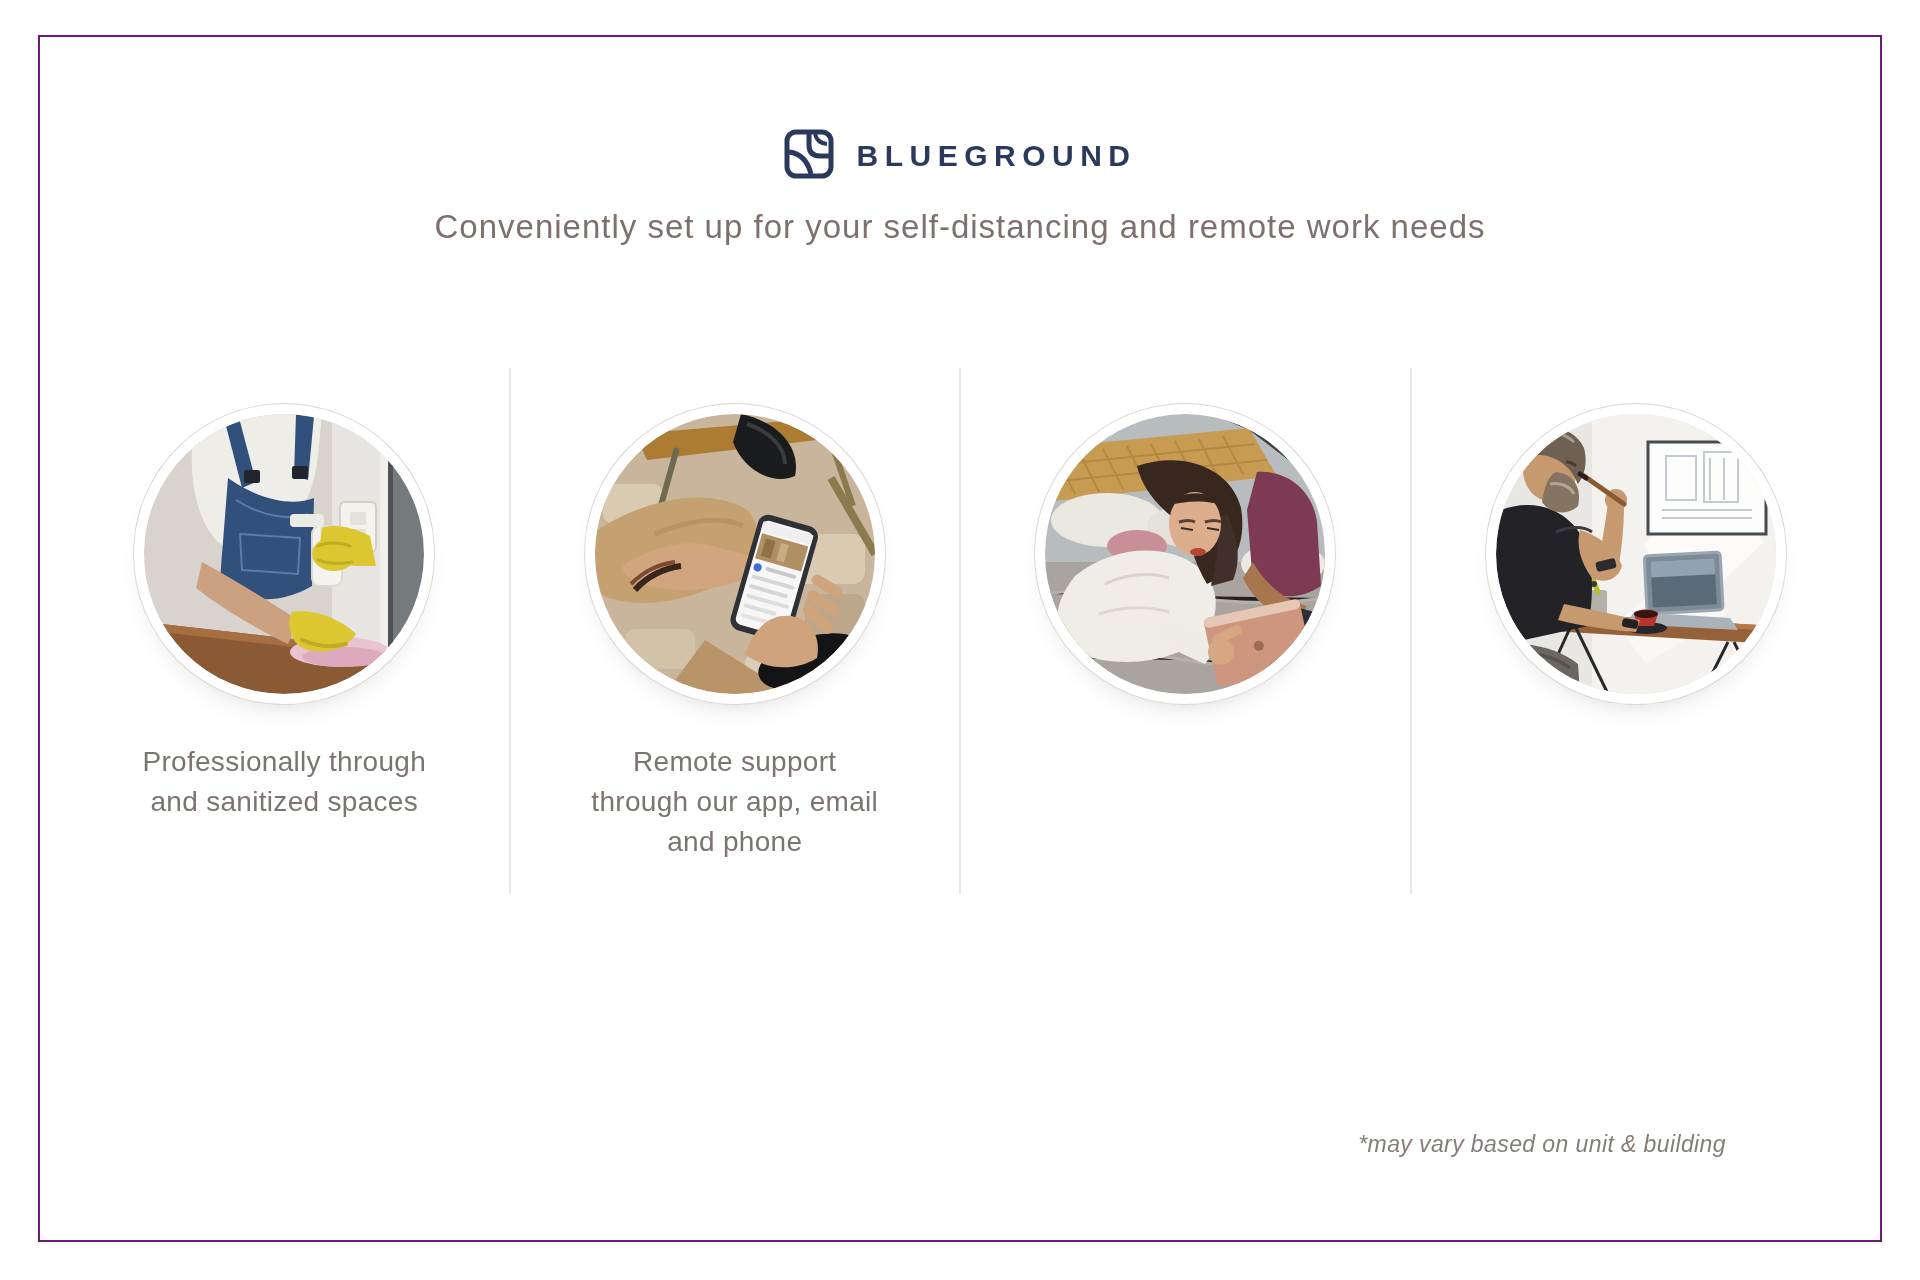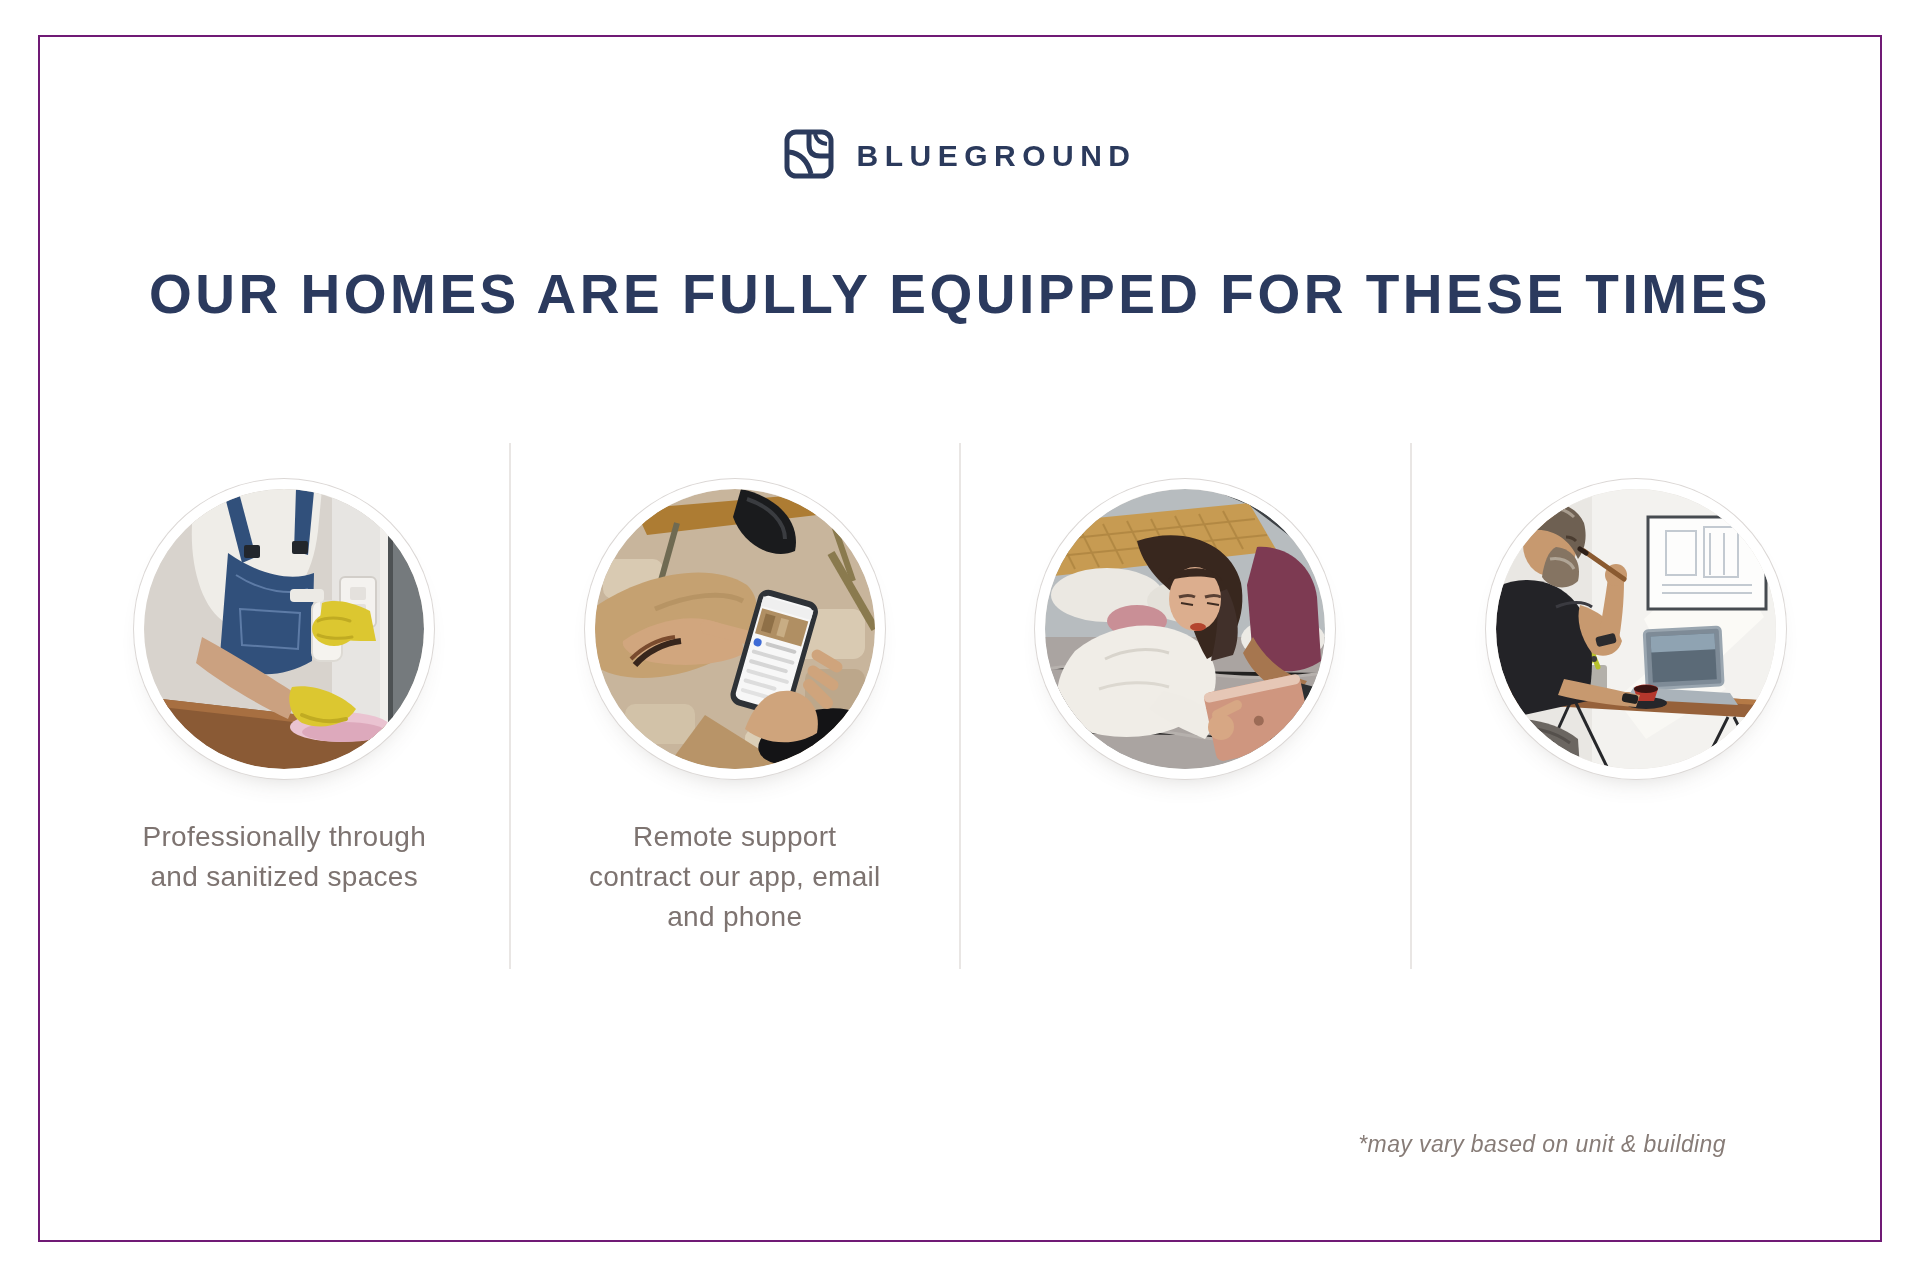"Conveniently set up for your" p.subheadline { html: none -> <p>Conveniently set up for your self-distancing and remote work needs</p> }
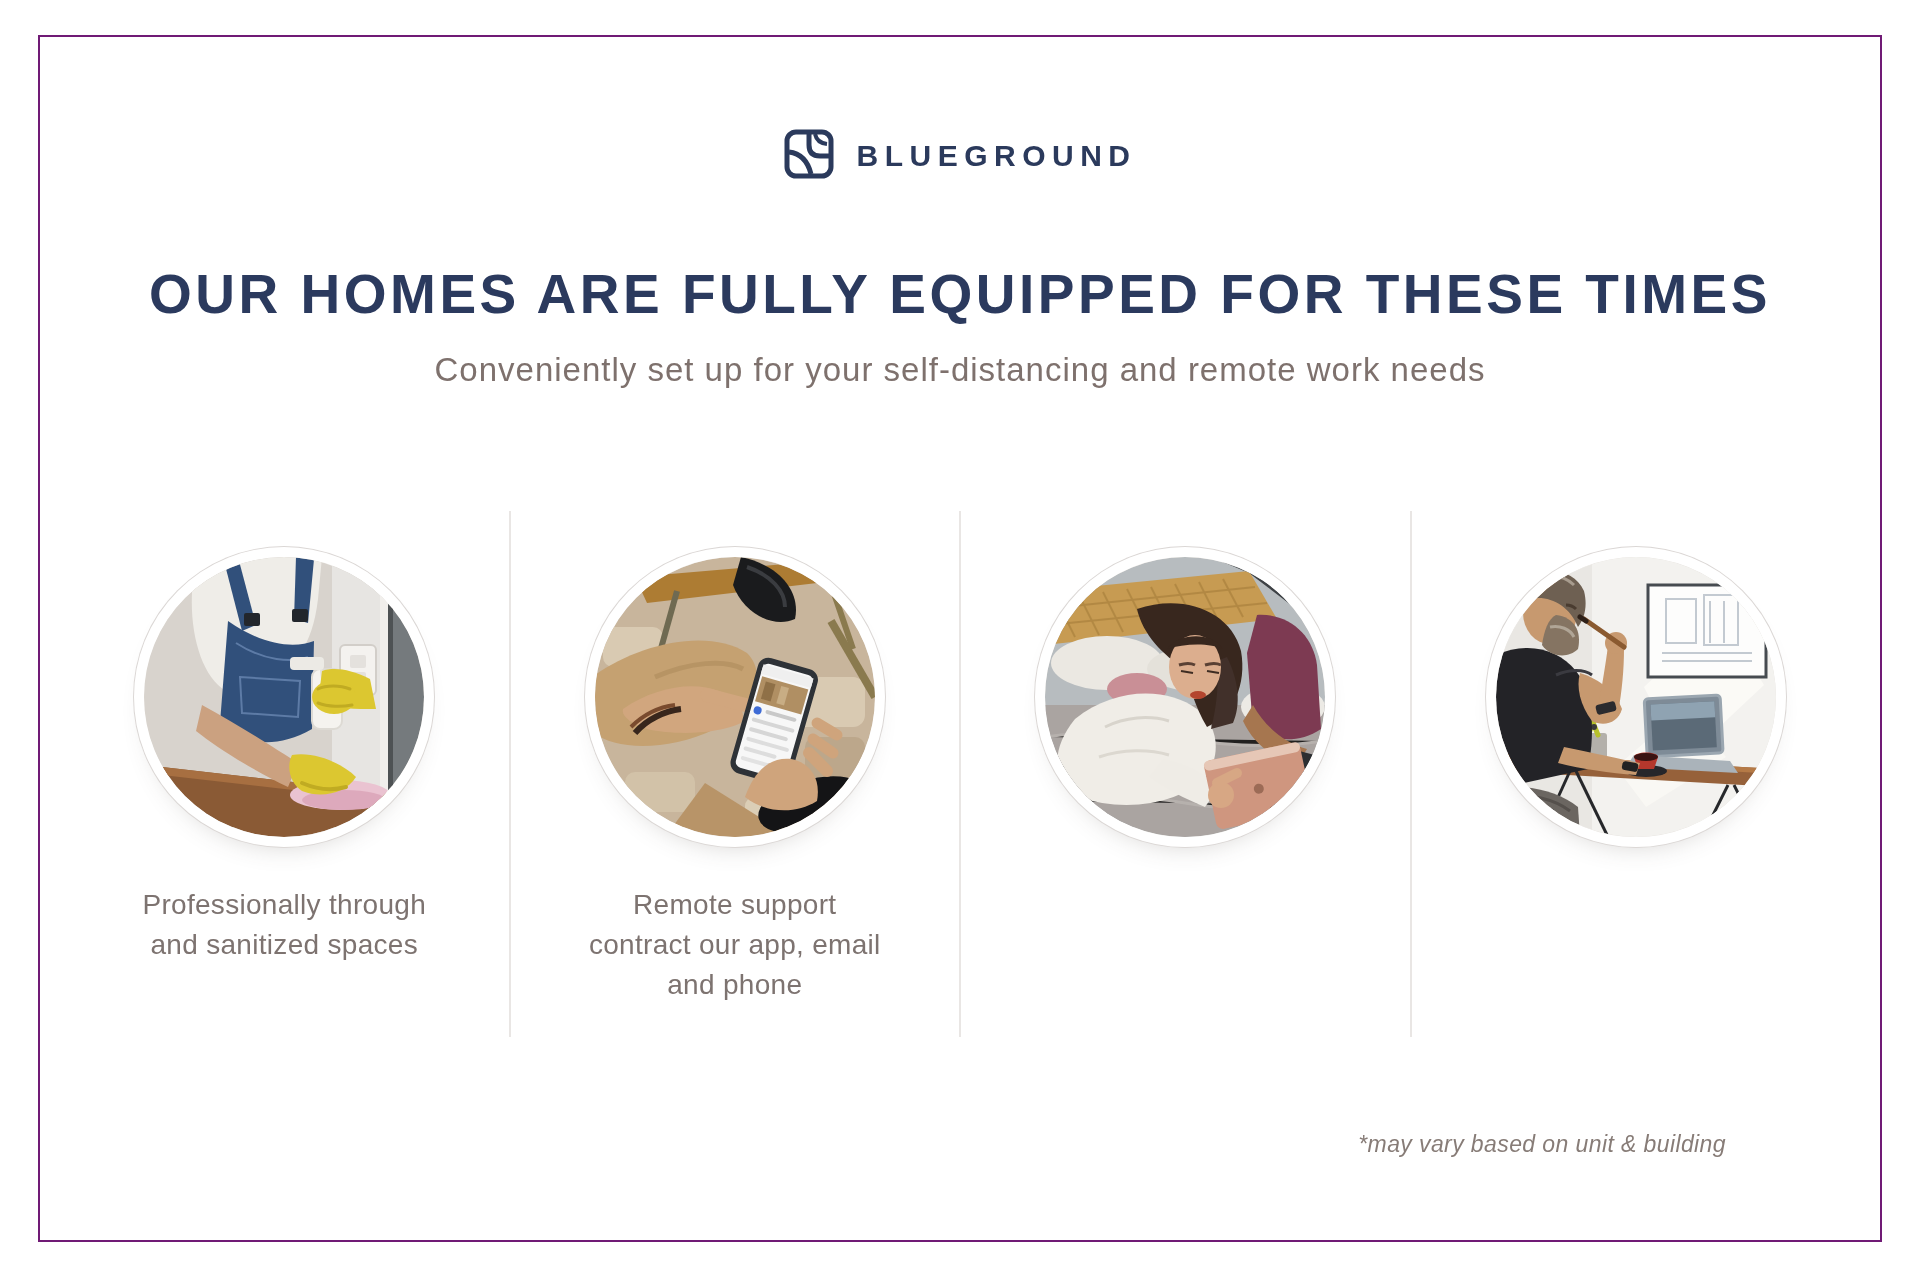"OUR HOMES ARE FULLY EQUIPPED" h1.headline { html: <h1>OUR HOMES ARE FULLY EQUIPPED FOR THESE TIMES</h1> -> none }
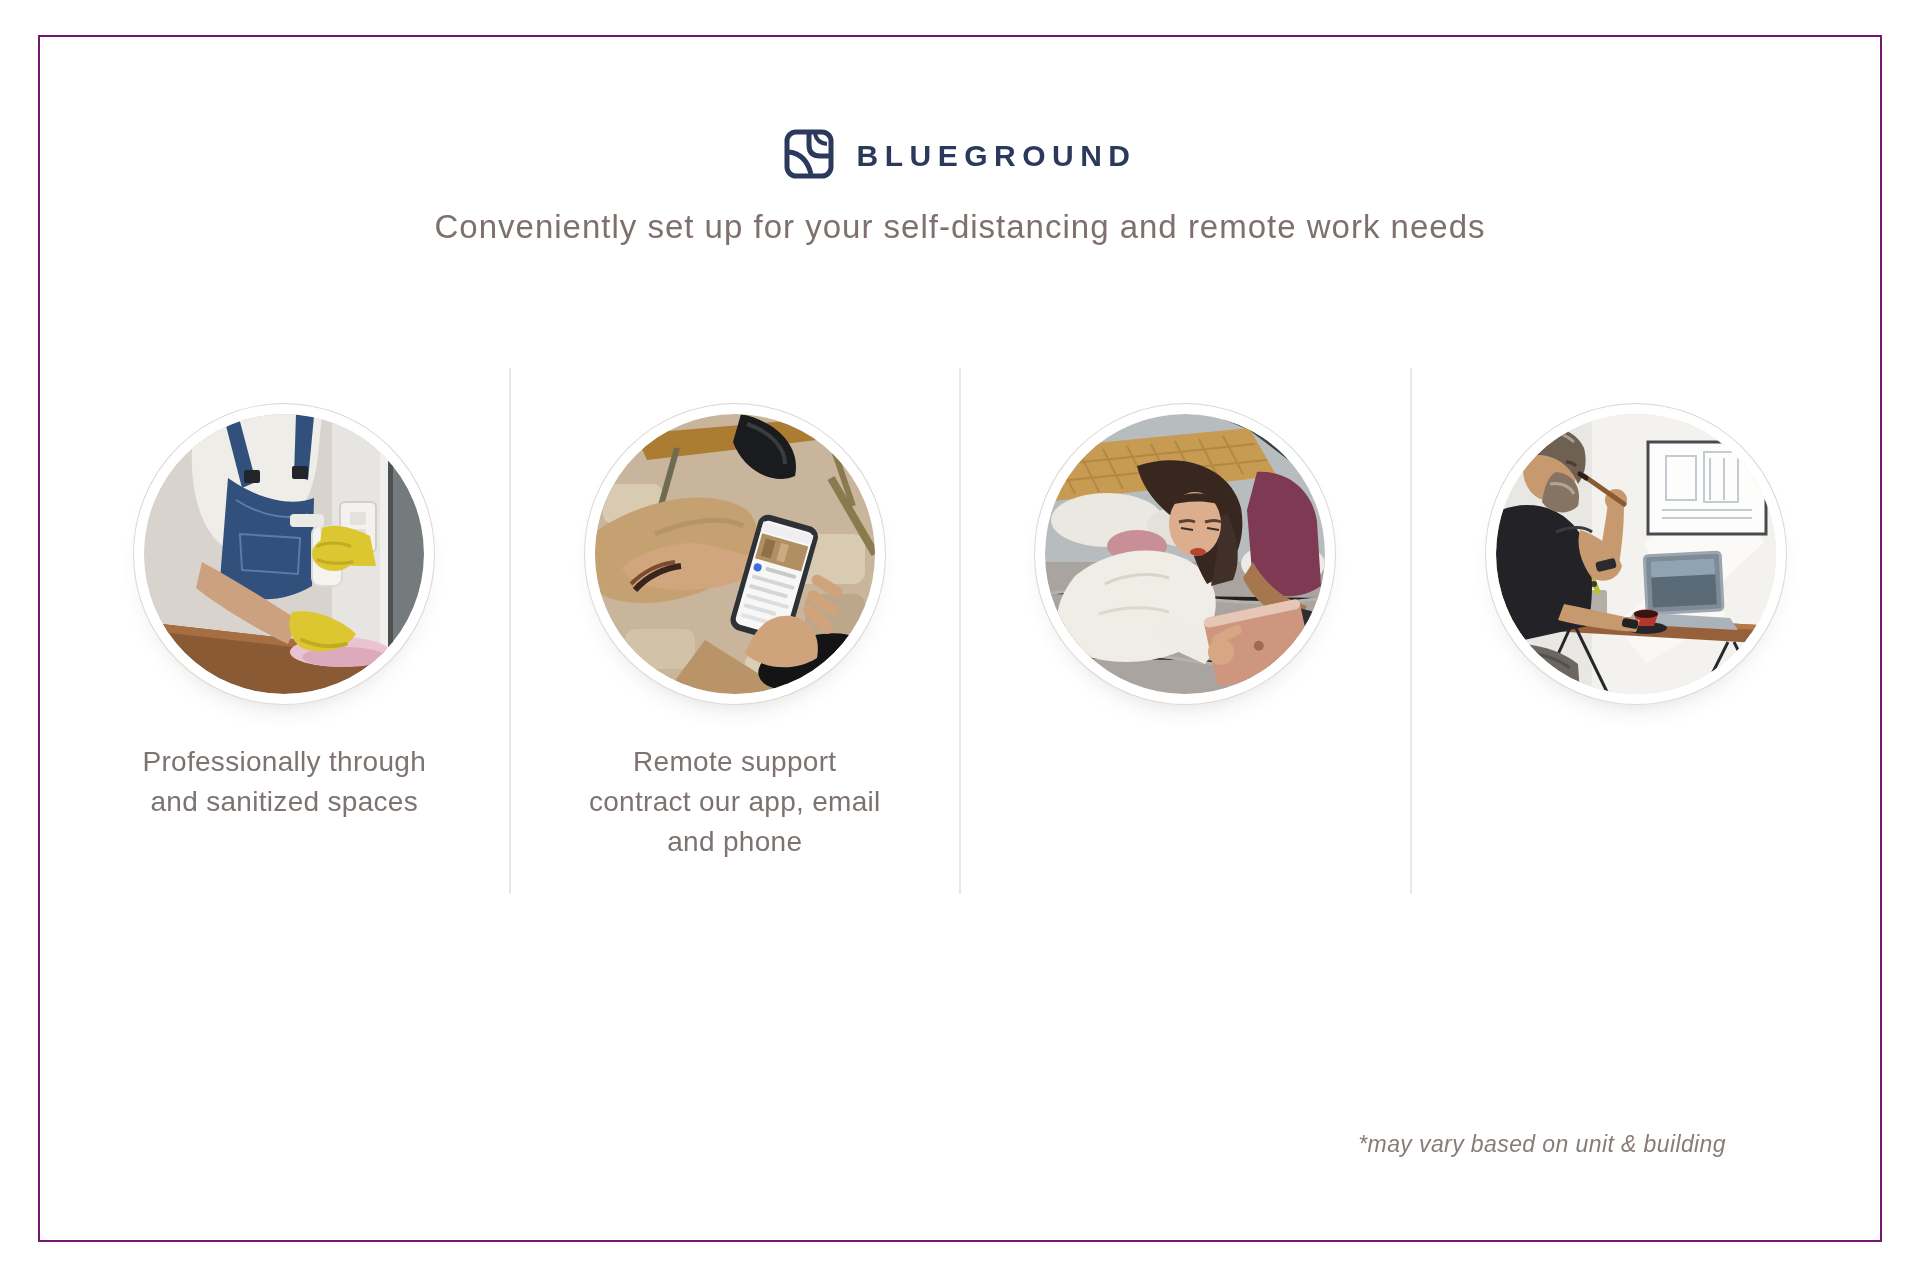"Remote support" p.caption { text: contract -> through }
